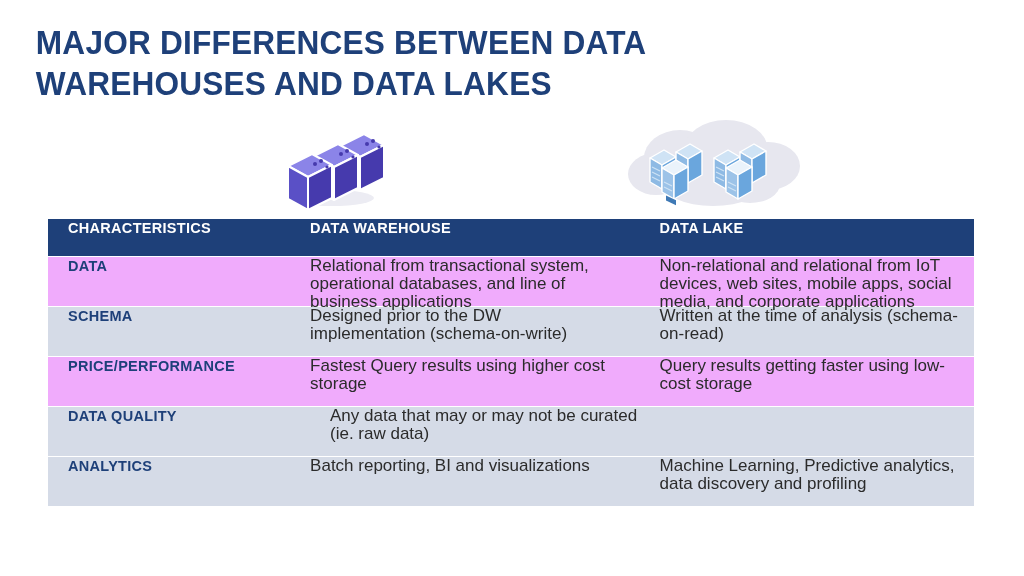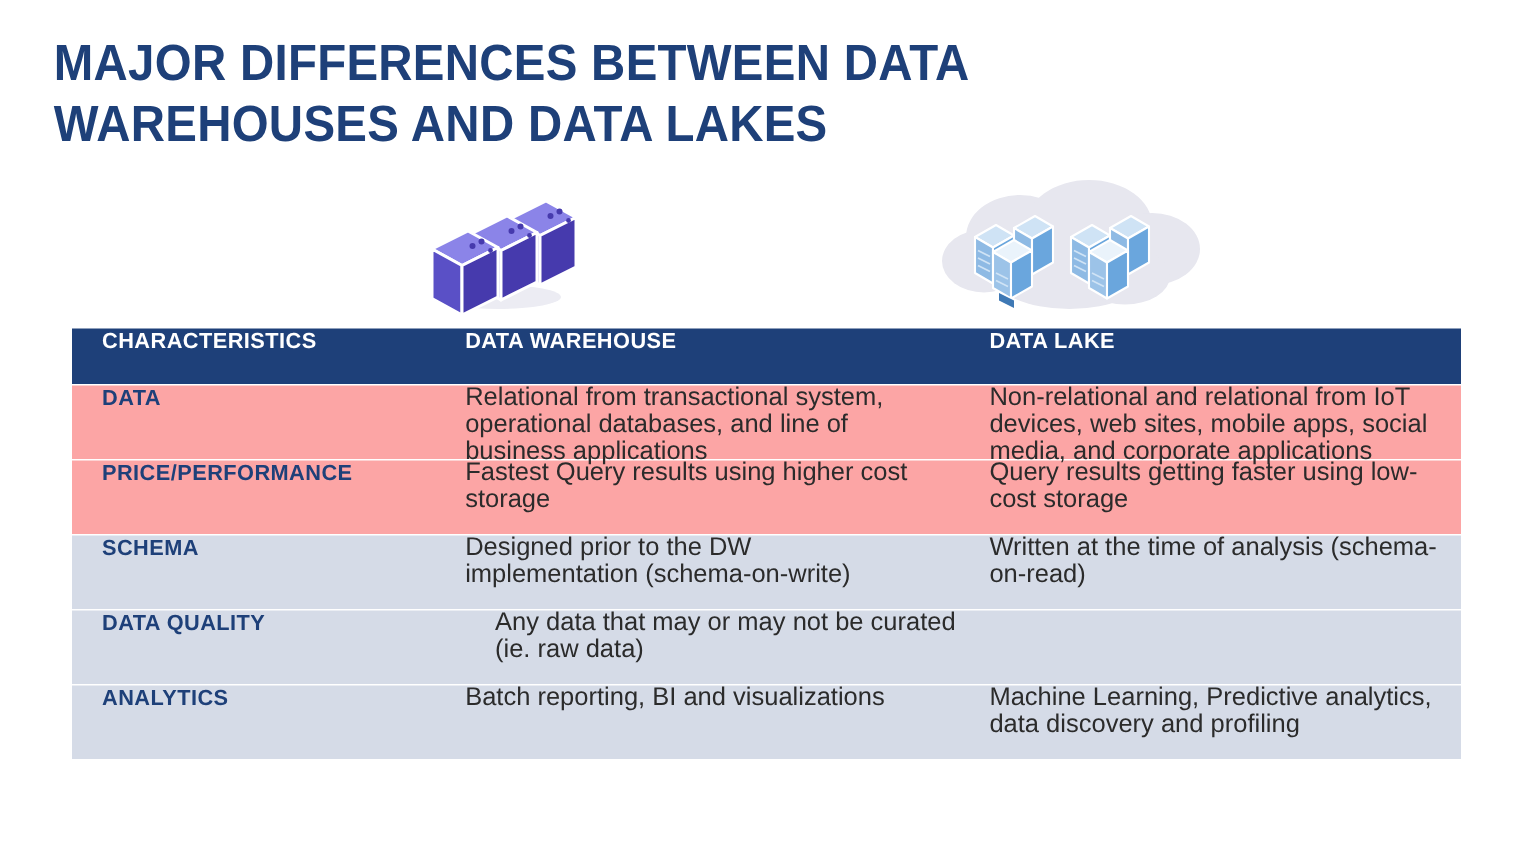"DATA" .trow.plain { background: #fca5a5 -> #f0abfc }
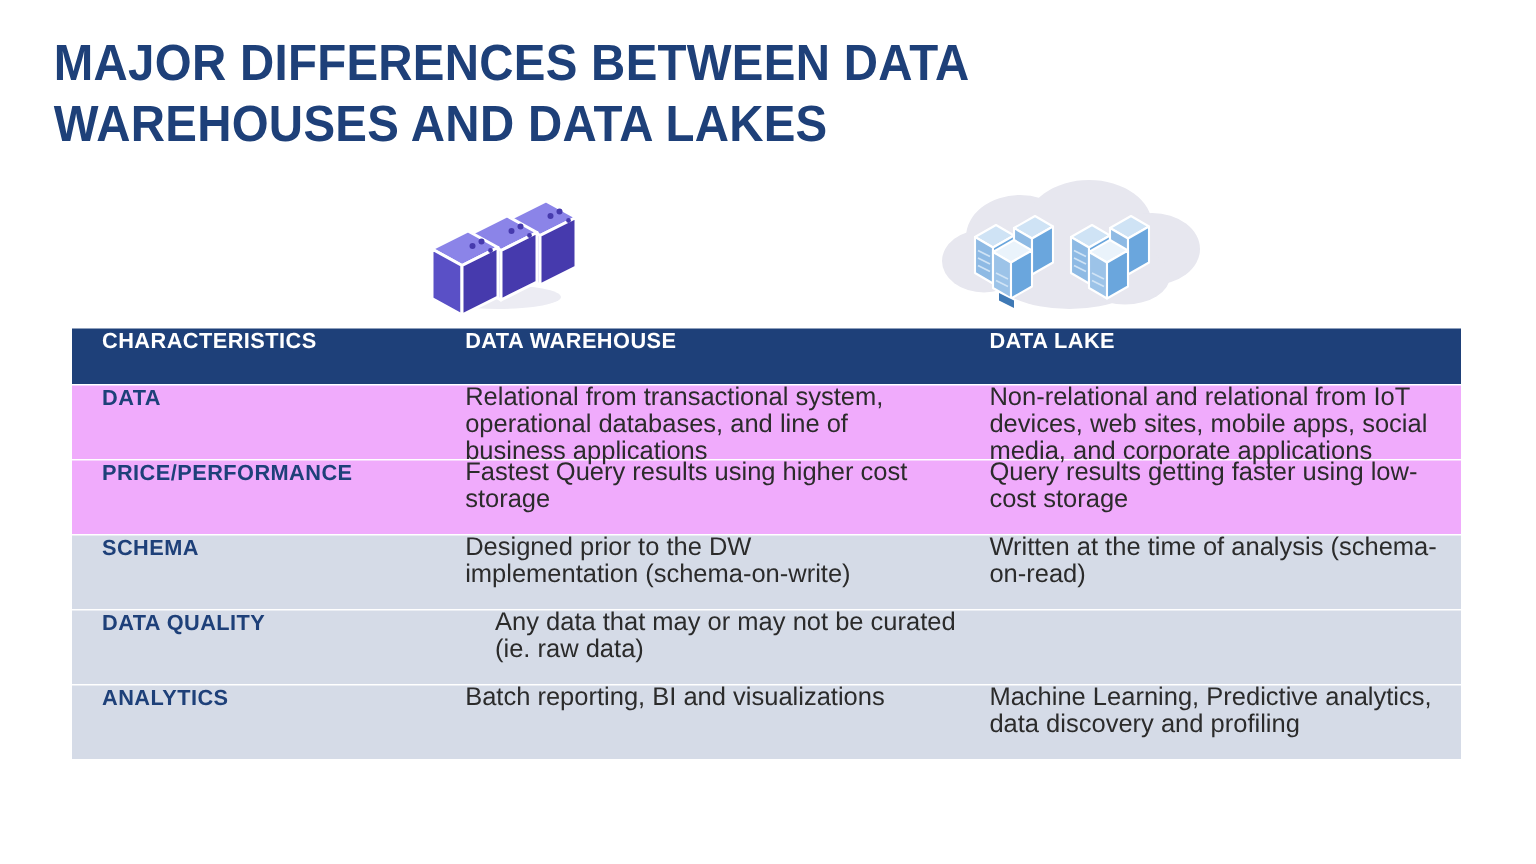"PRICE/PERFORMANCE" div.trow { order: before "SCHEMA" -> after "SCHEMA" }
